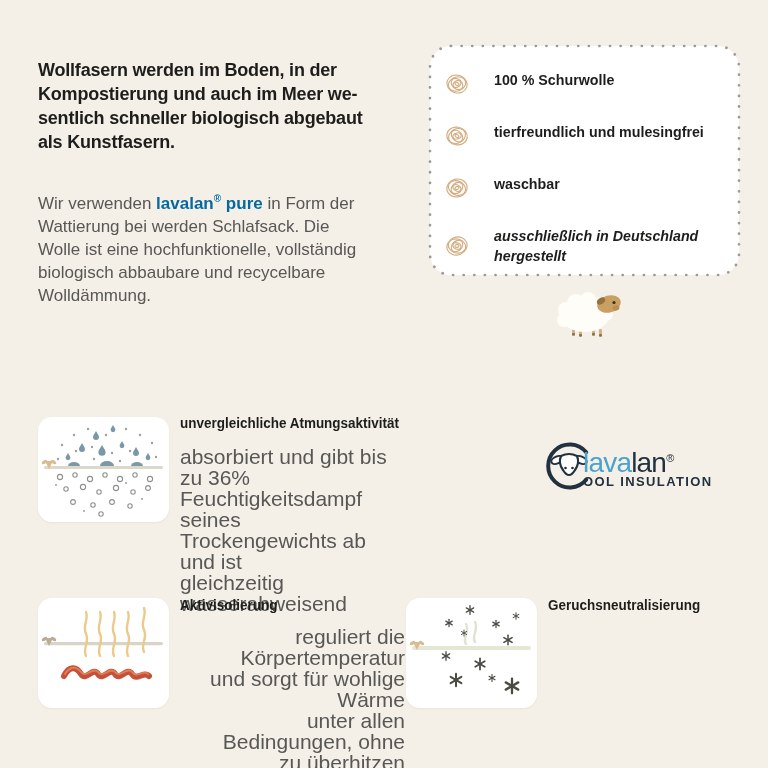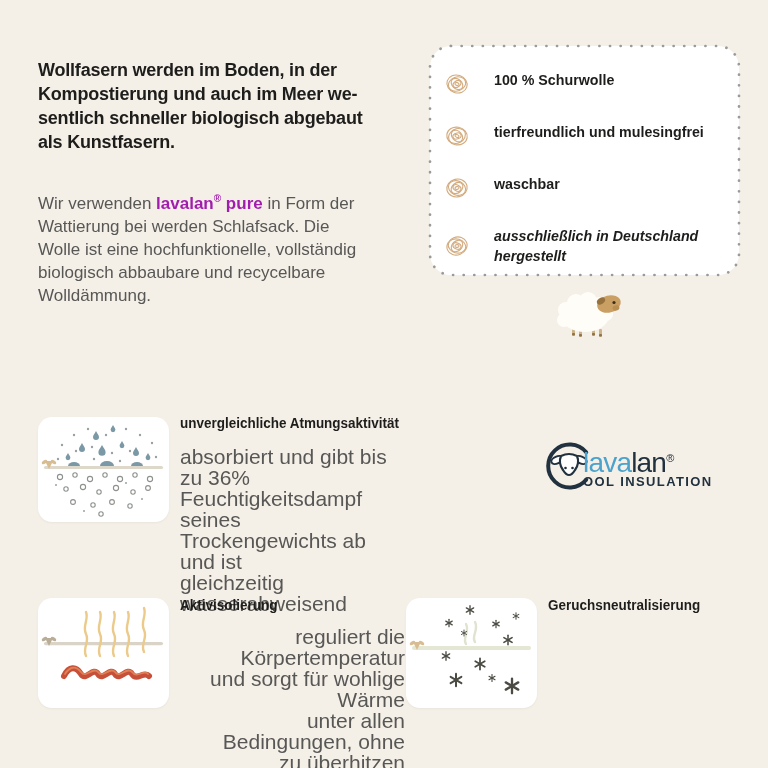"lavalan® pure" .intro-para b { color: #a21caf -> #0369a1 }
